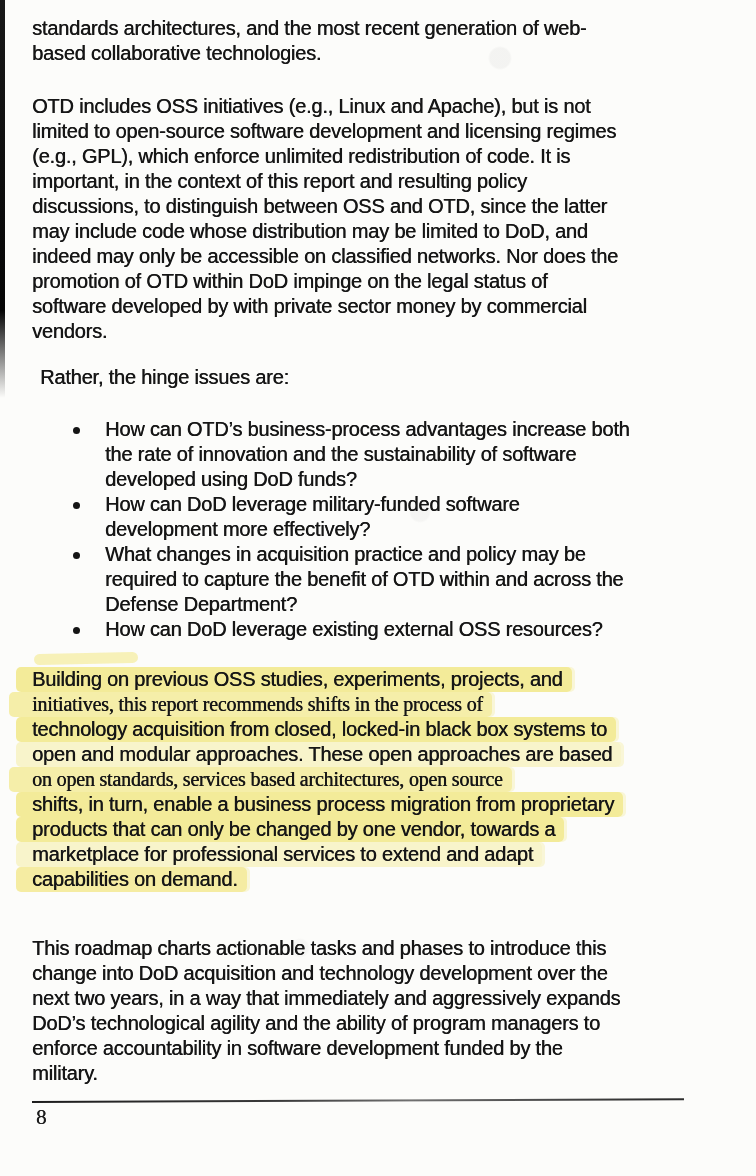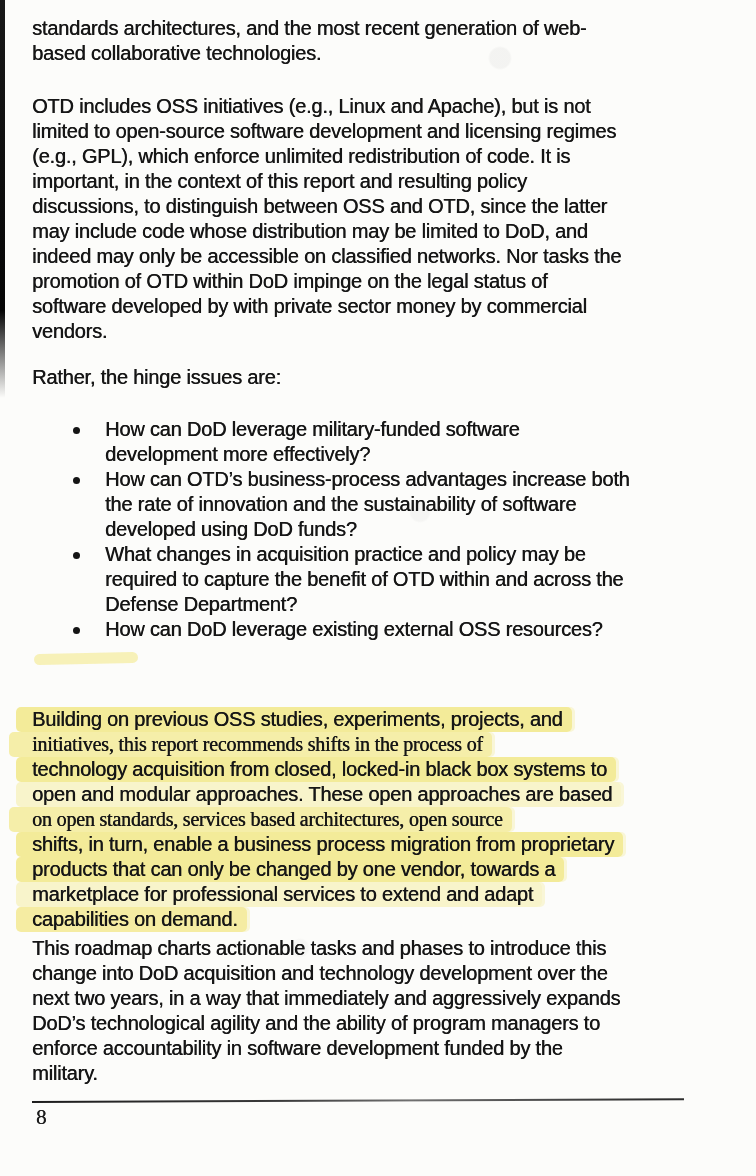"indeed may only be accessible" div.line { text: tasks -> does }
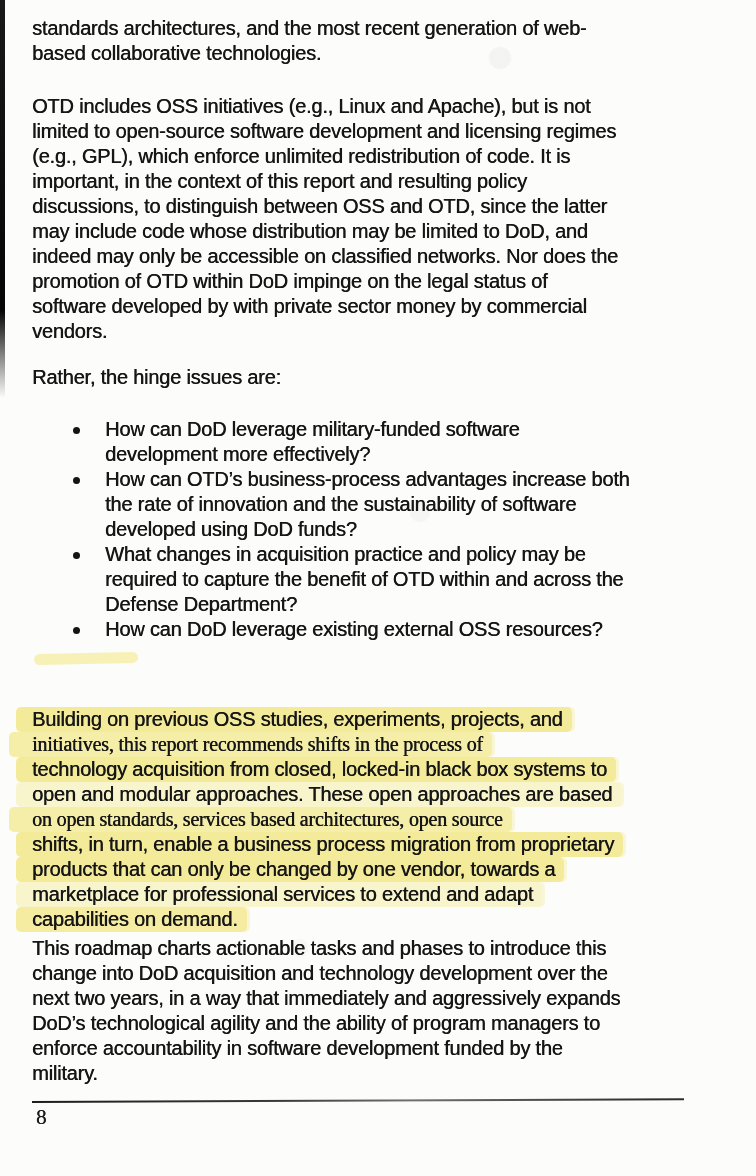"Rather, the hinge issues are:" .p3 { margin-left: none -> 8px }
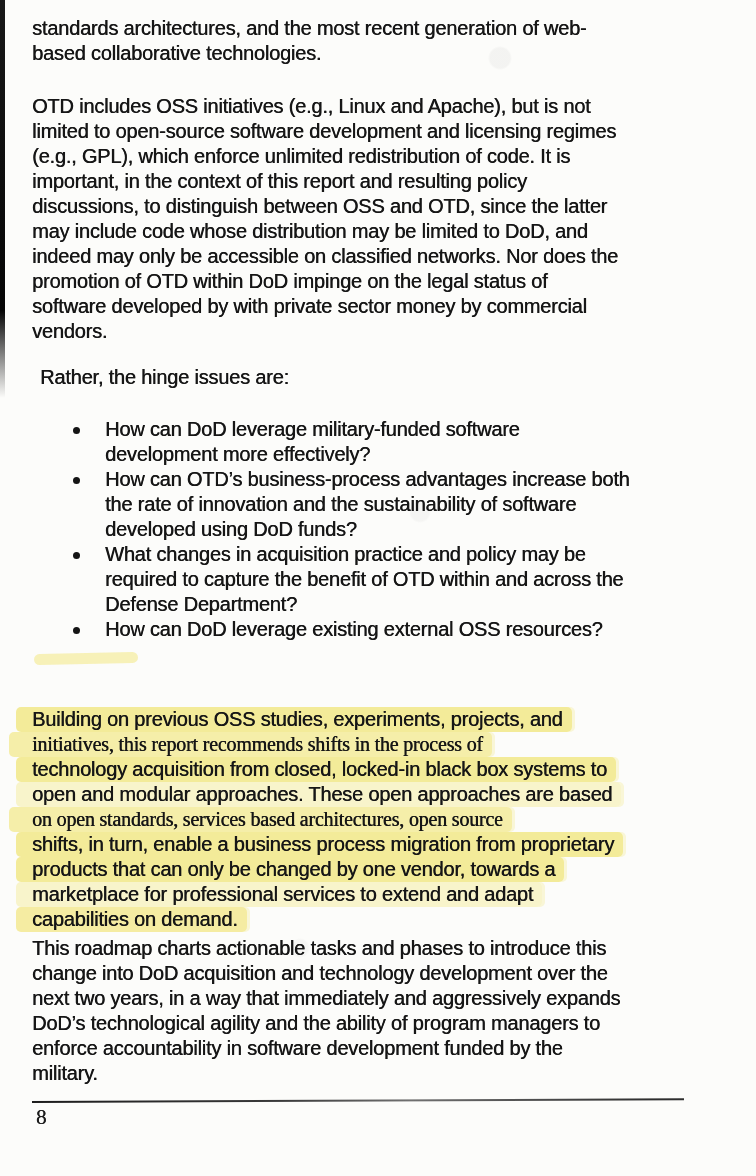"How can DoD leverage military-funded" div.bullet-item { order: before "How can OTD’s business-process" -> after "How can OTD’s business-process" }
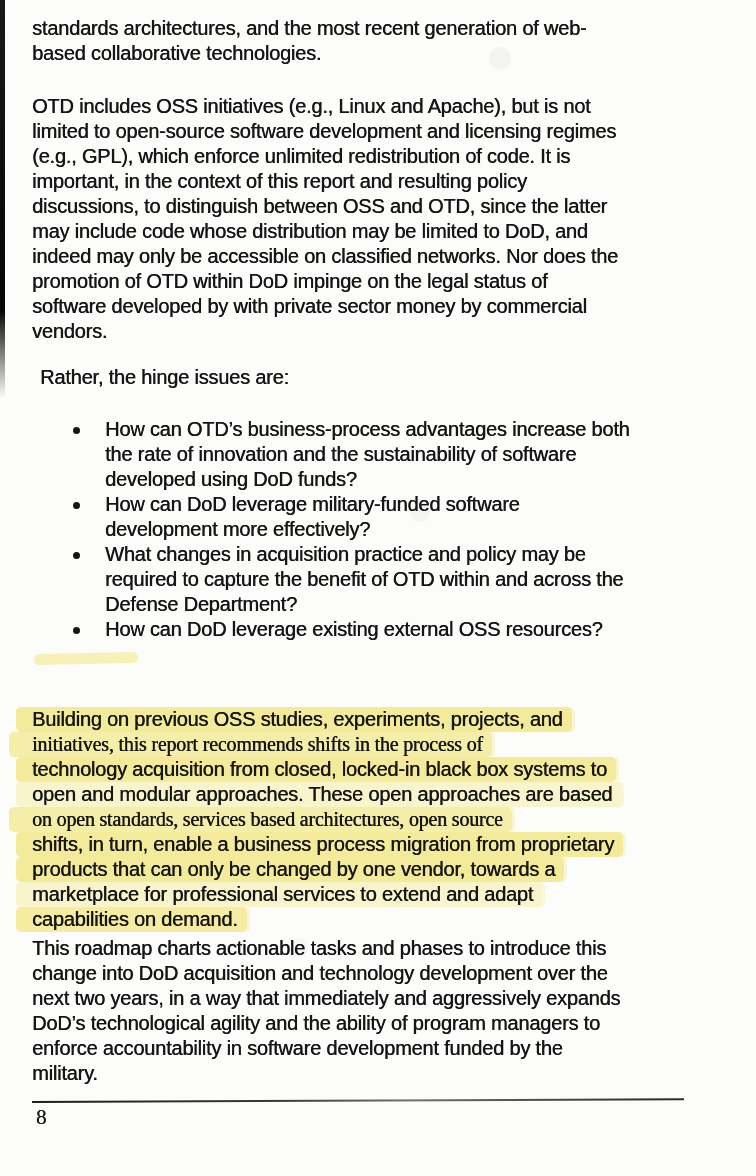"Building on previous OSS studies," .p4 { top: 707px -> 667px }
